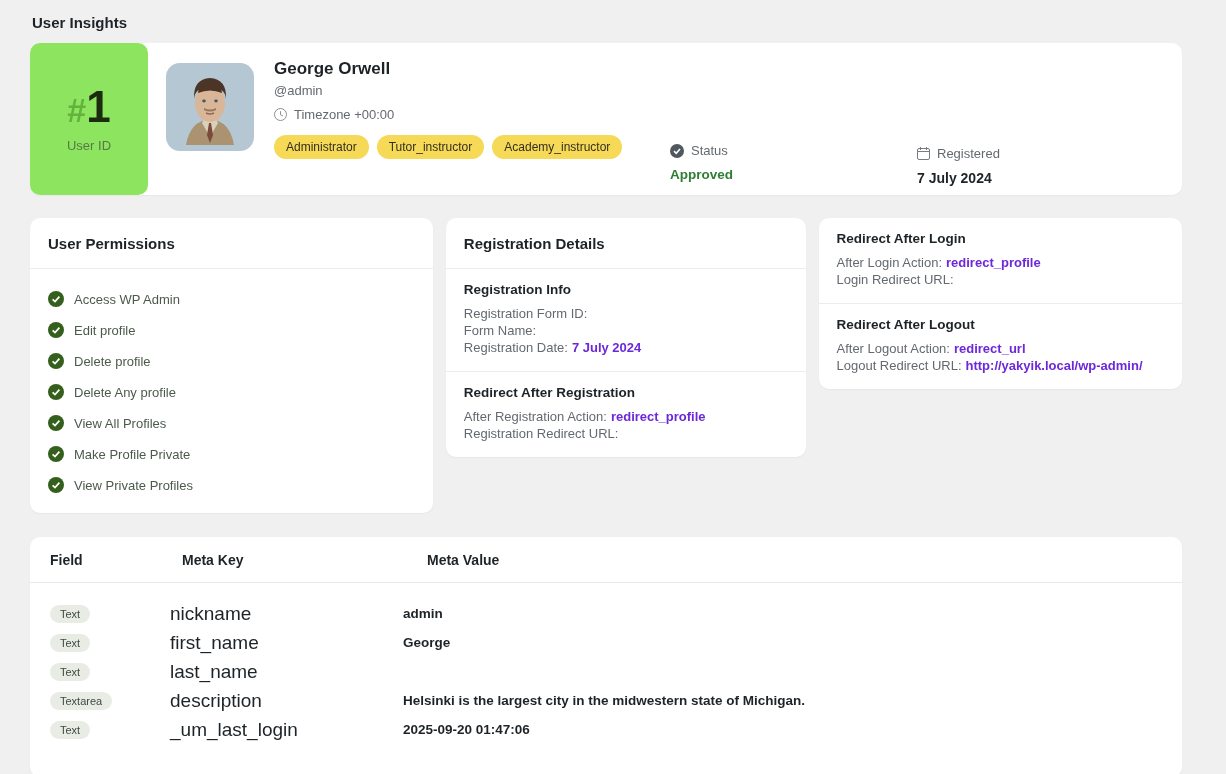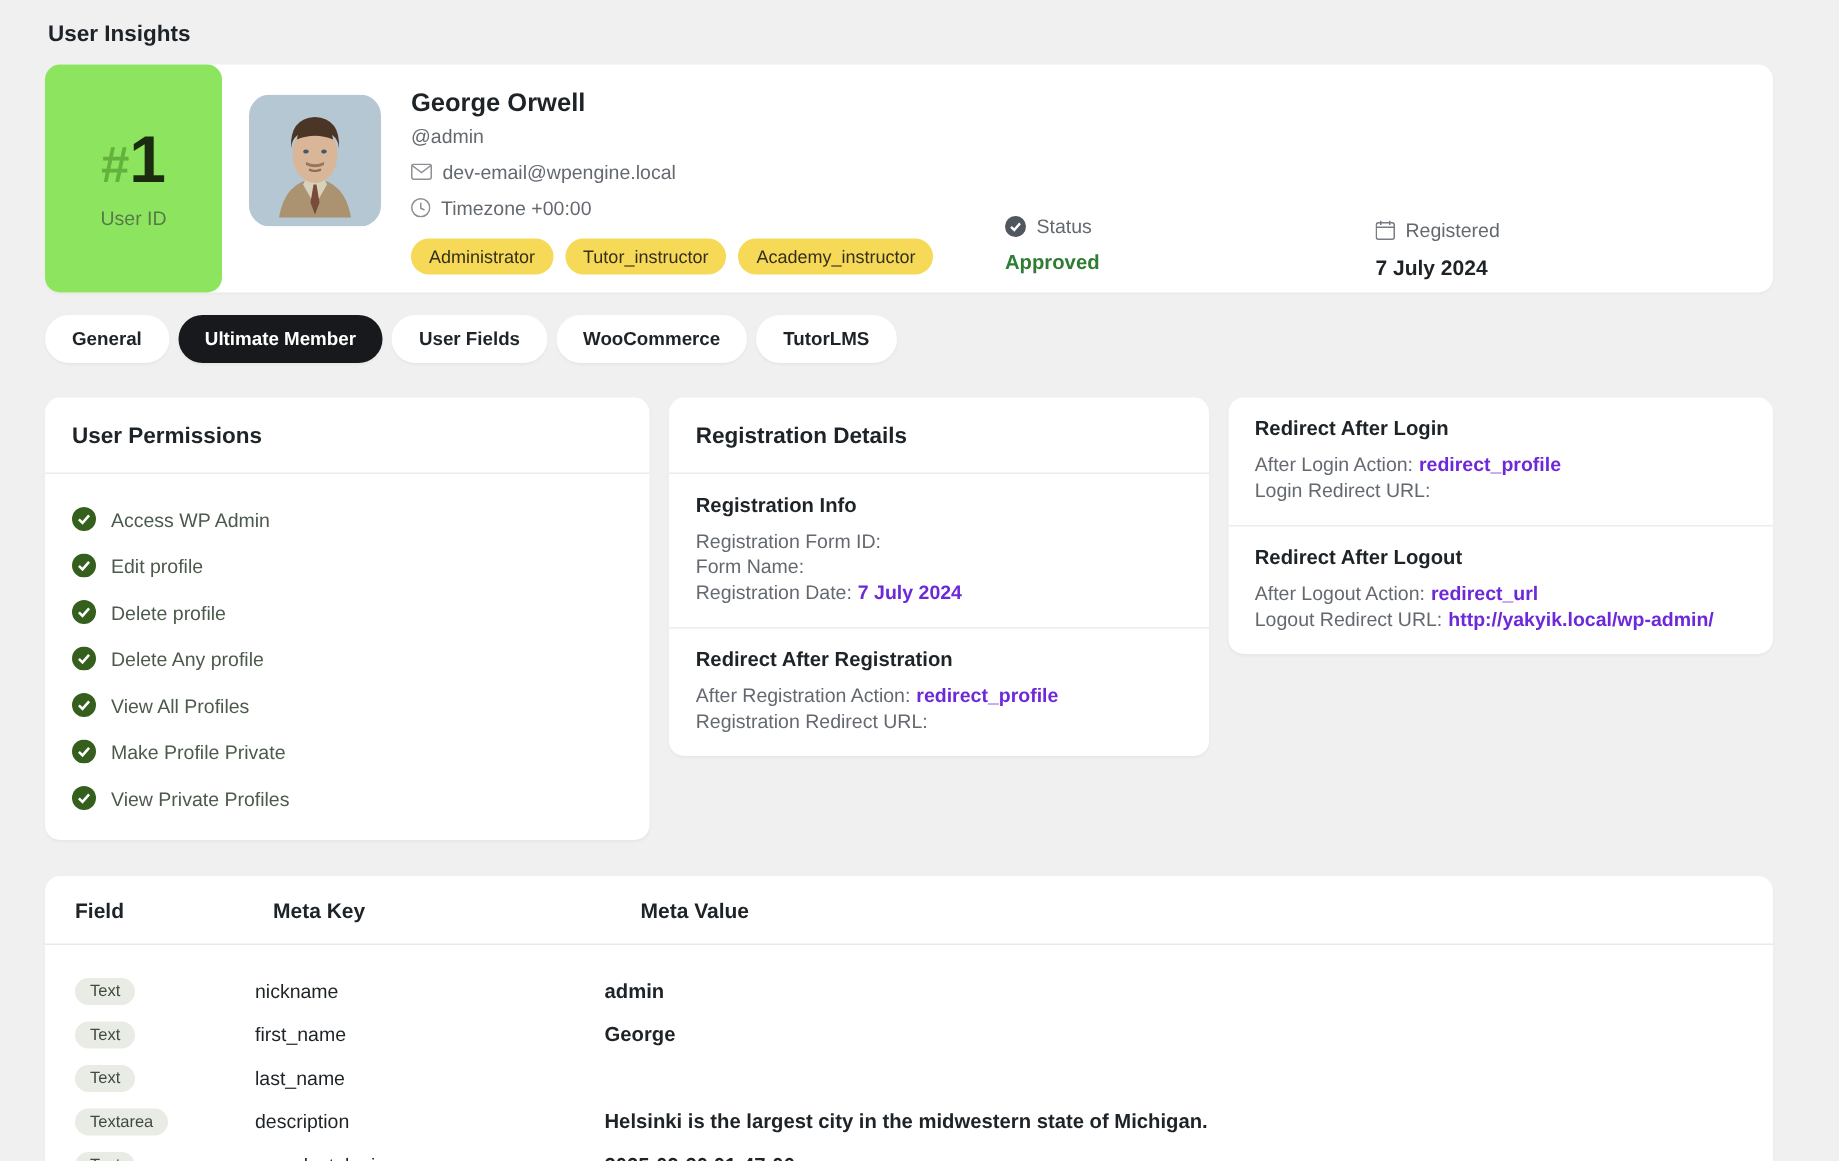"dev-email@wpengine.local" div.contact-row { html: <div> <svg> <rect></rect> <path></path> </svg> <span>dev-email@wpengine.local</span> </div> -> none }
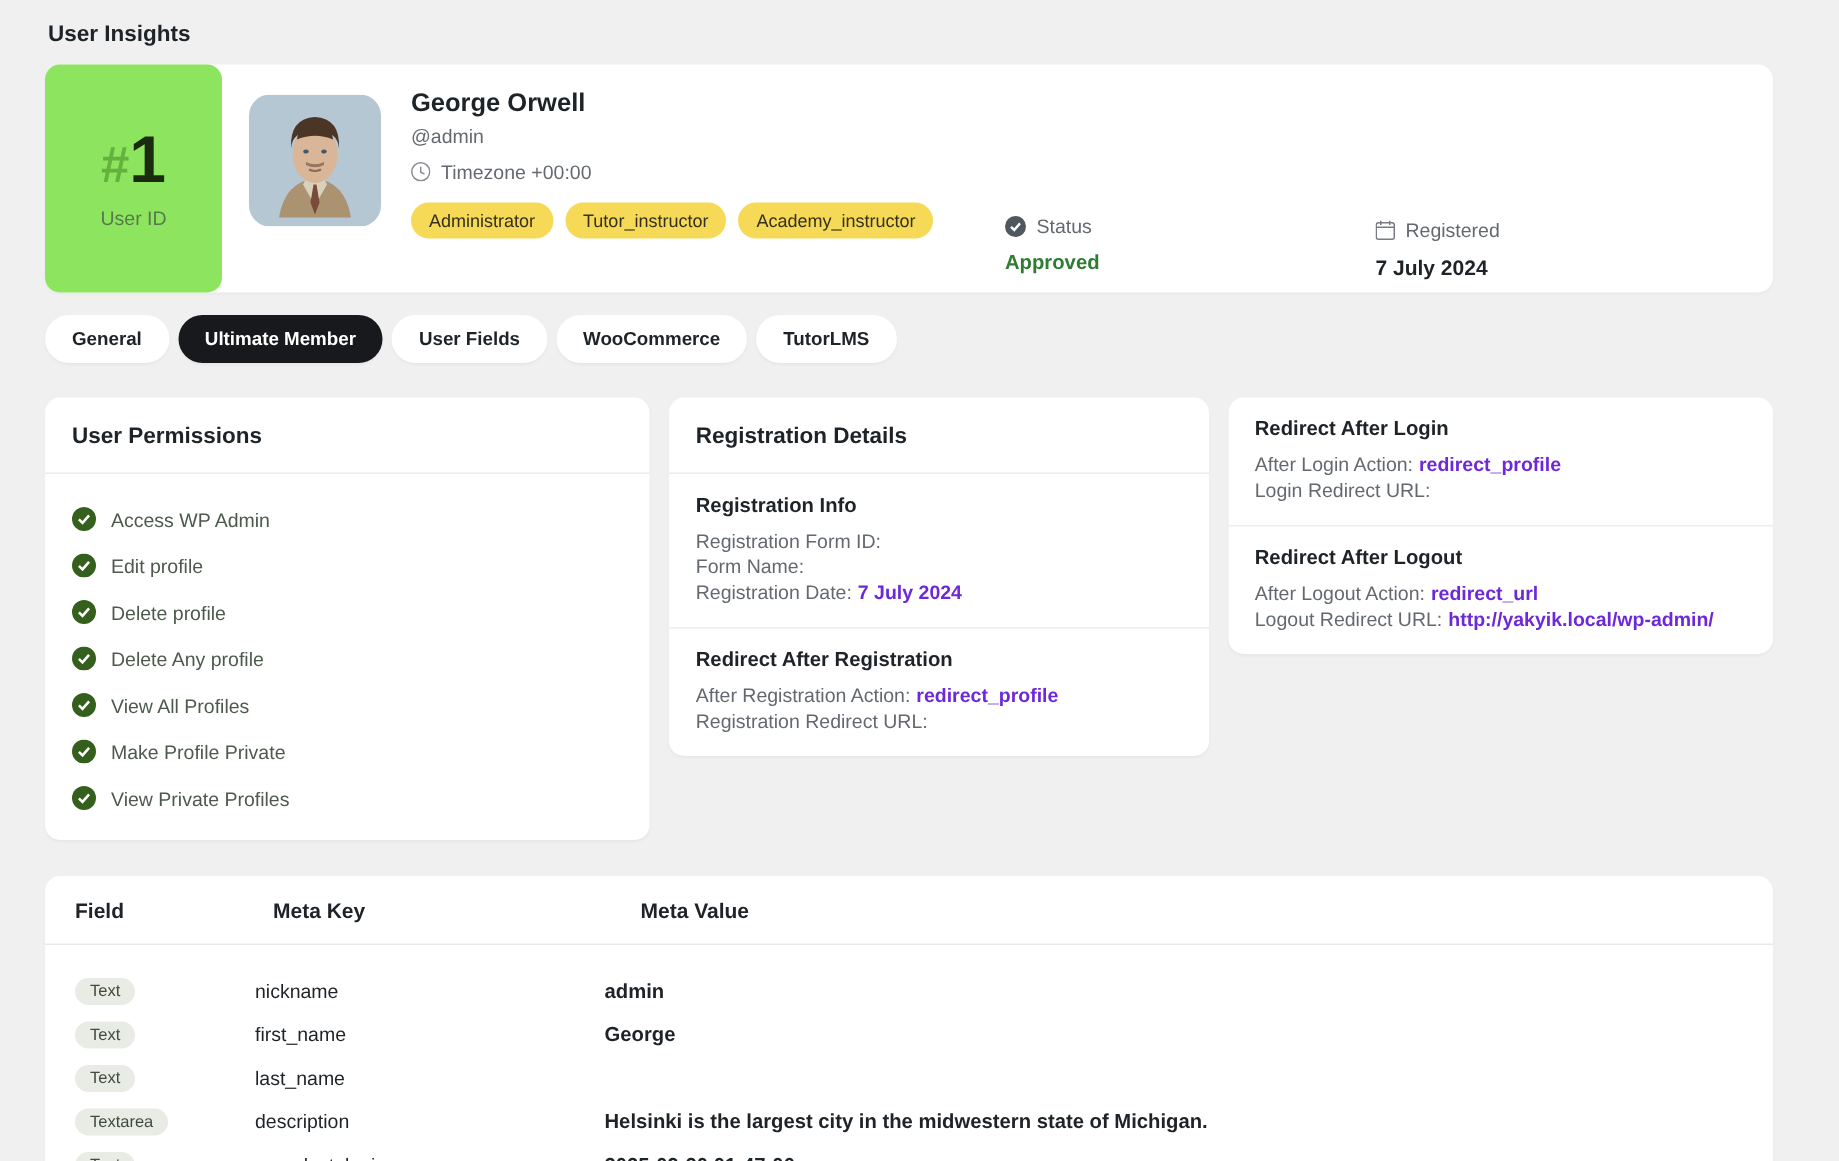"General" div.tabs { html: <div> <button>General</button> <button>Ultimate Member</button> <button>User Fields</button> <button>WooCommerce</button> <button>TutorLMS</button> </div> -> none }
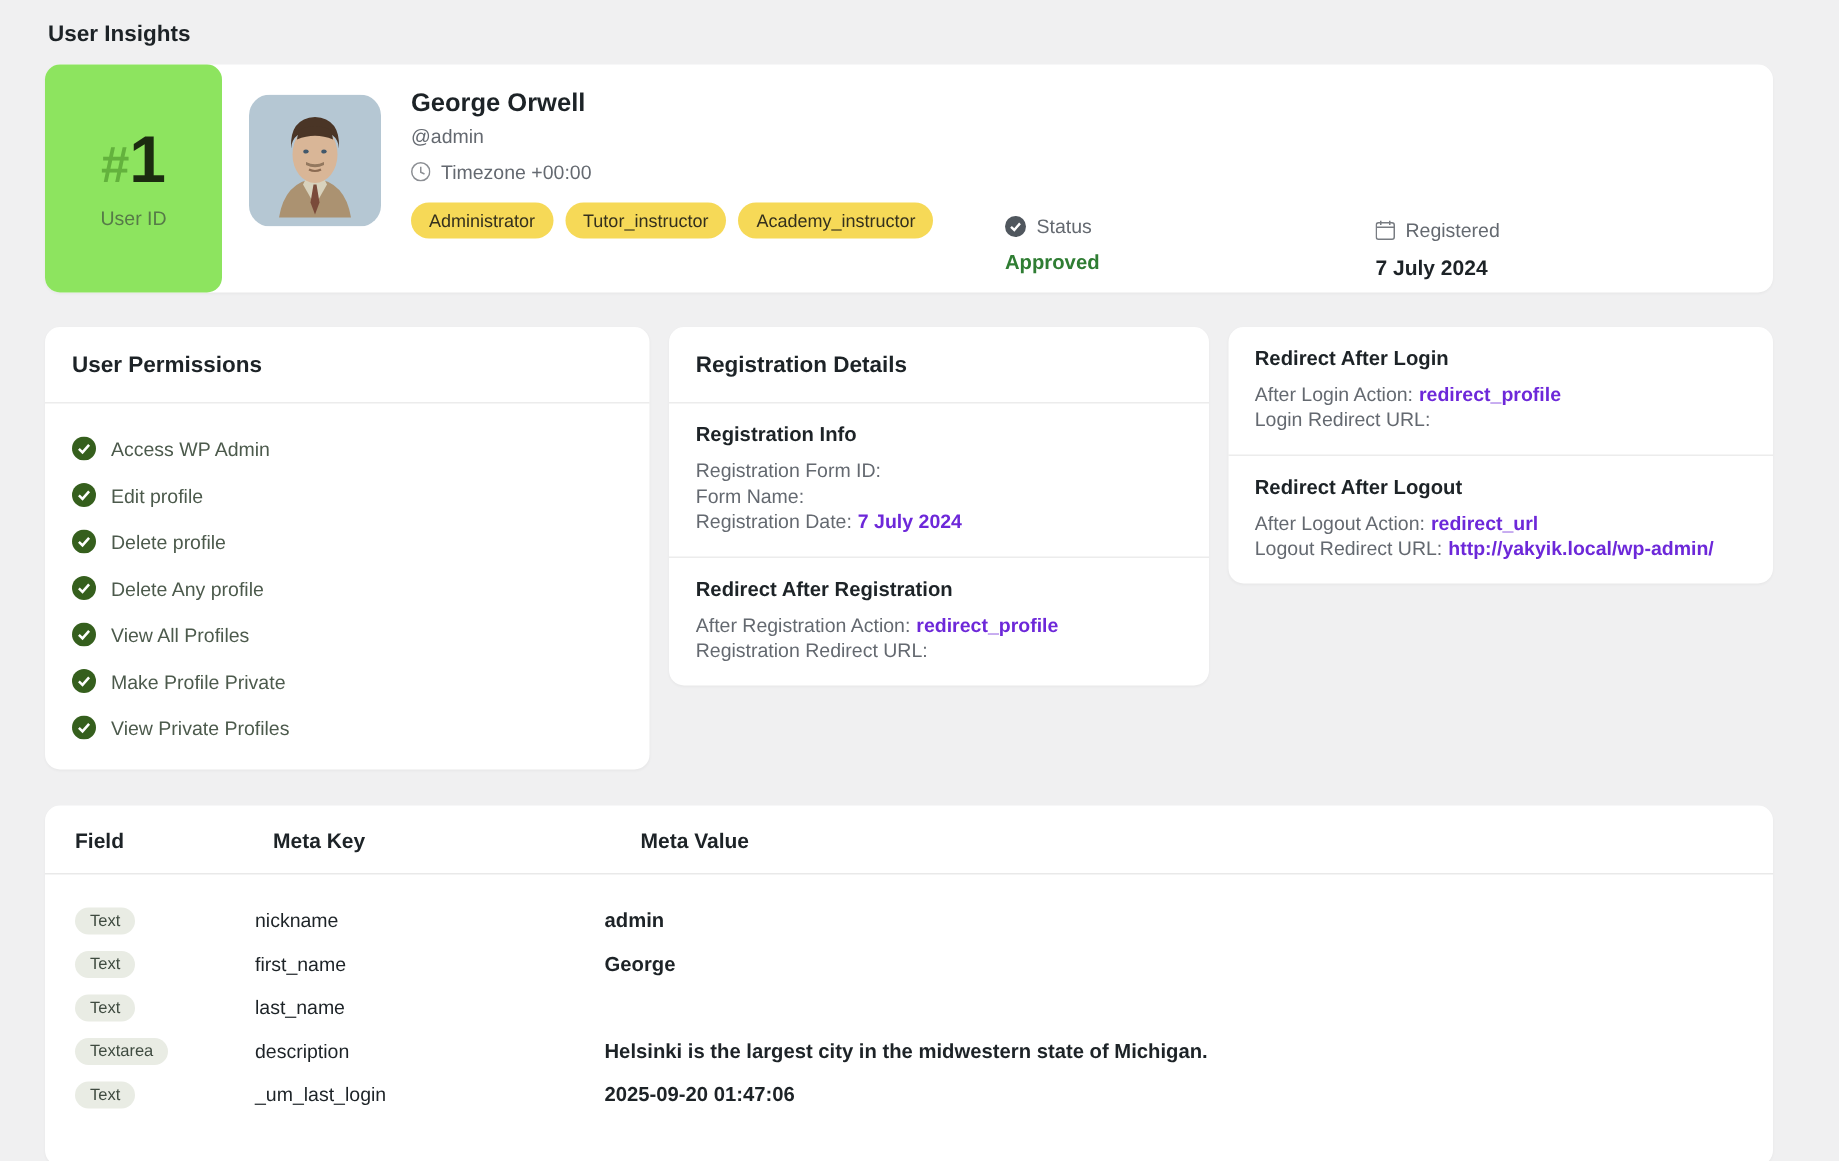"nickname" .meta-key { font-size: 13px -> 19px }
